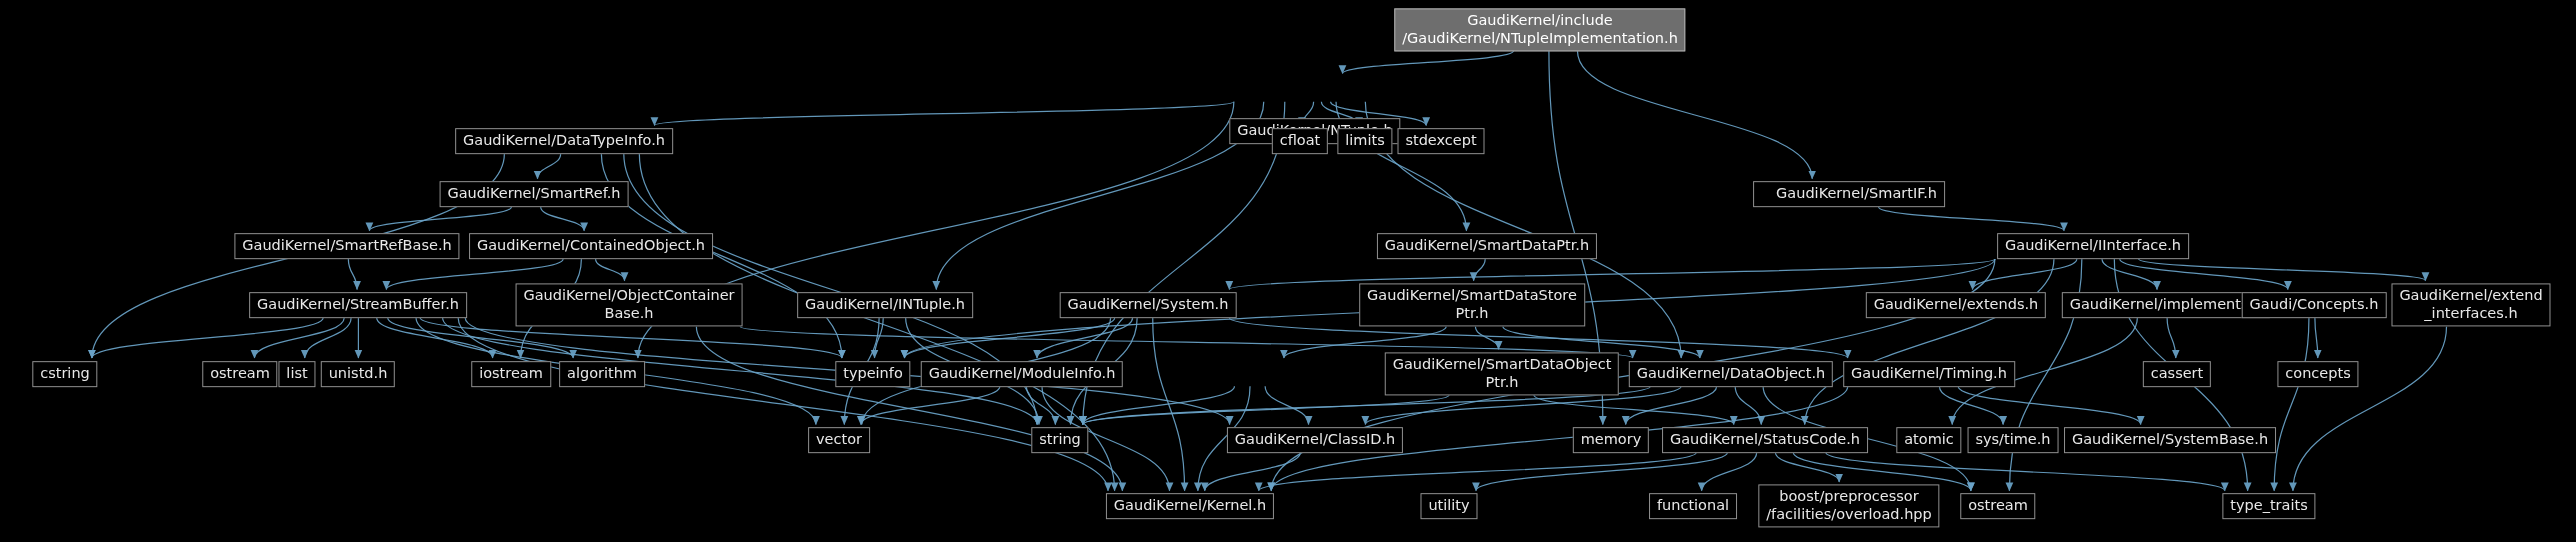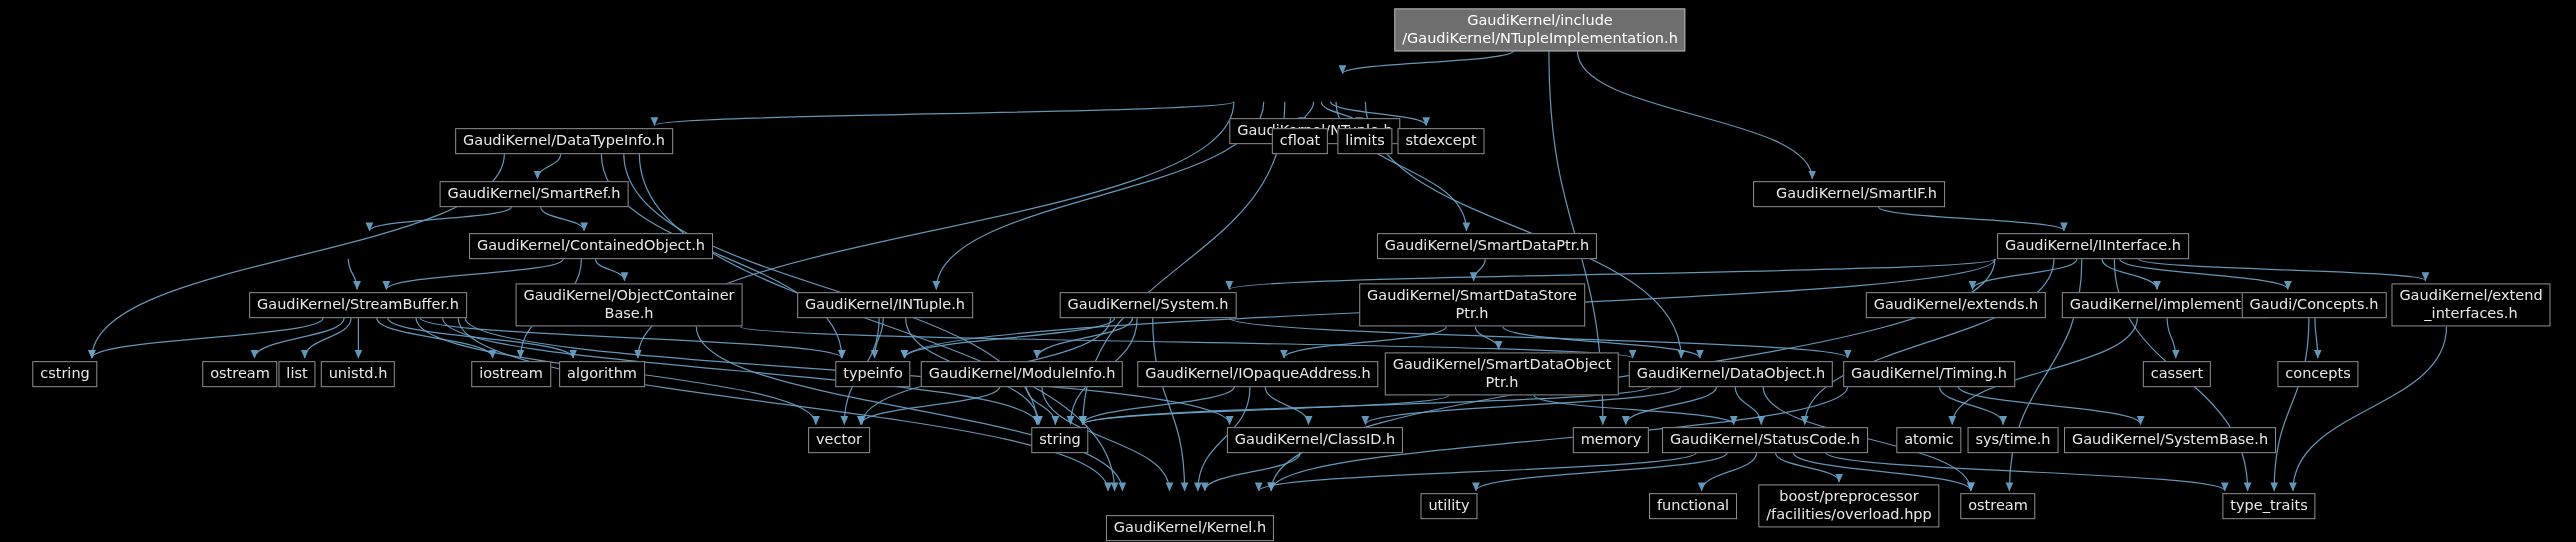"GaudiKernel/SmartRefBase.h" div.gnode { html: none -> <div> <div>GaudiKernel/SmartRefBase.h</div> </div> }
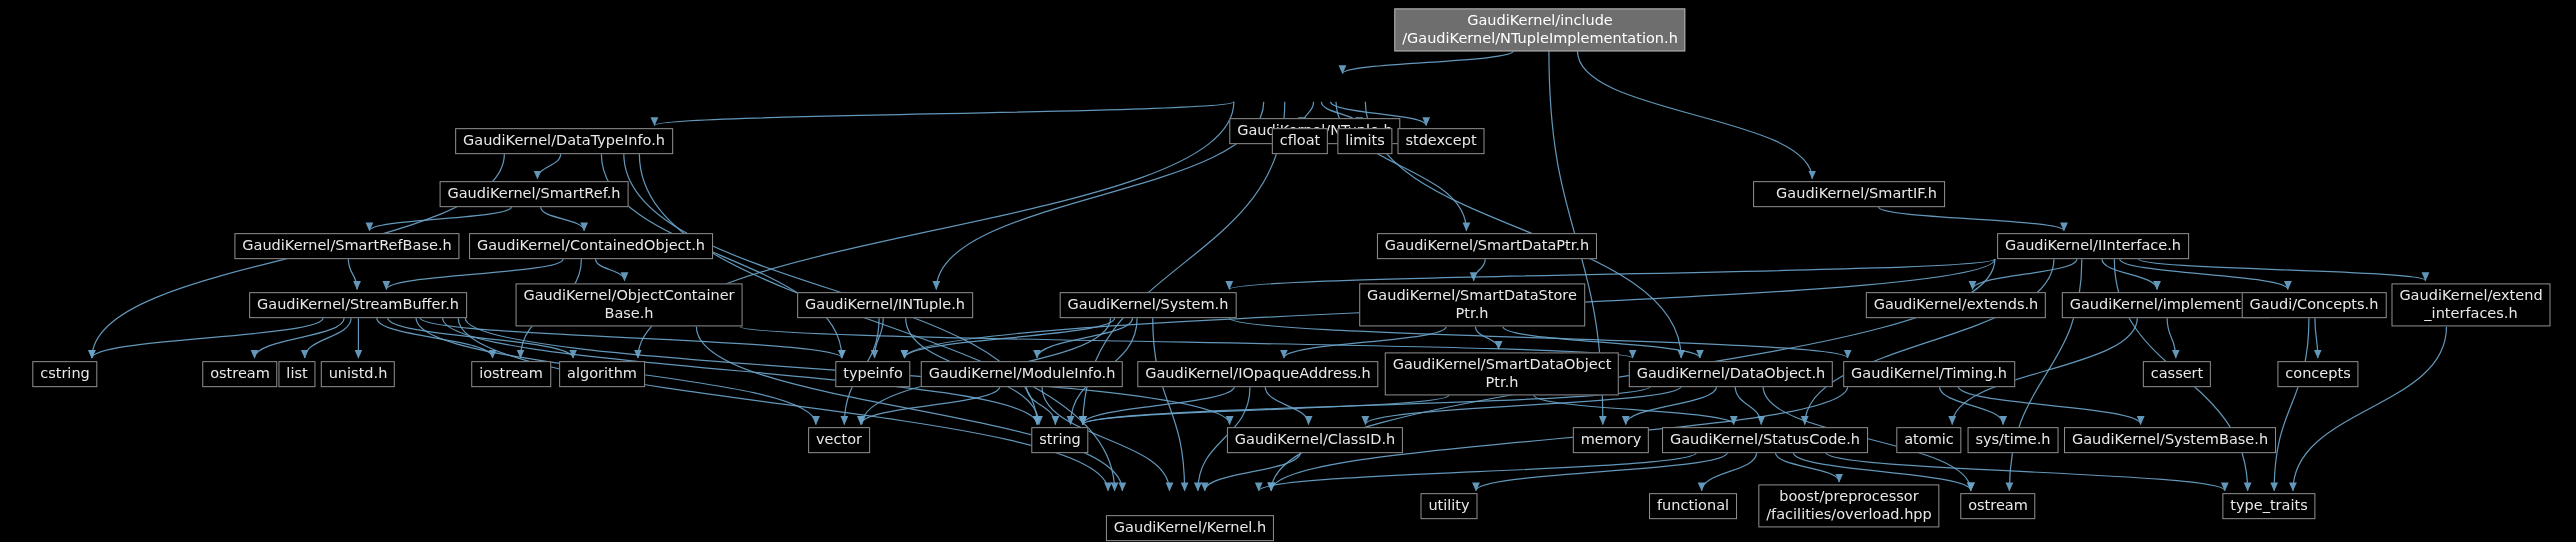"GaudiKernel/IOpaqueAddress.h" div.gnode { html: <div> <div>GaudiKernel/IOpaqueAddress.h</div> </div> -> none }
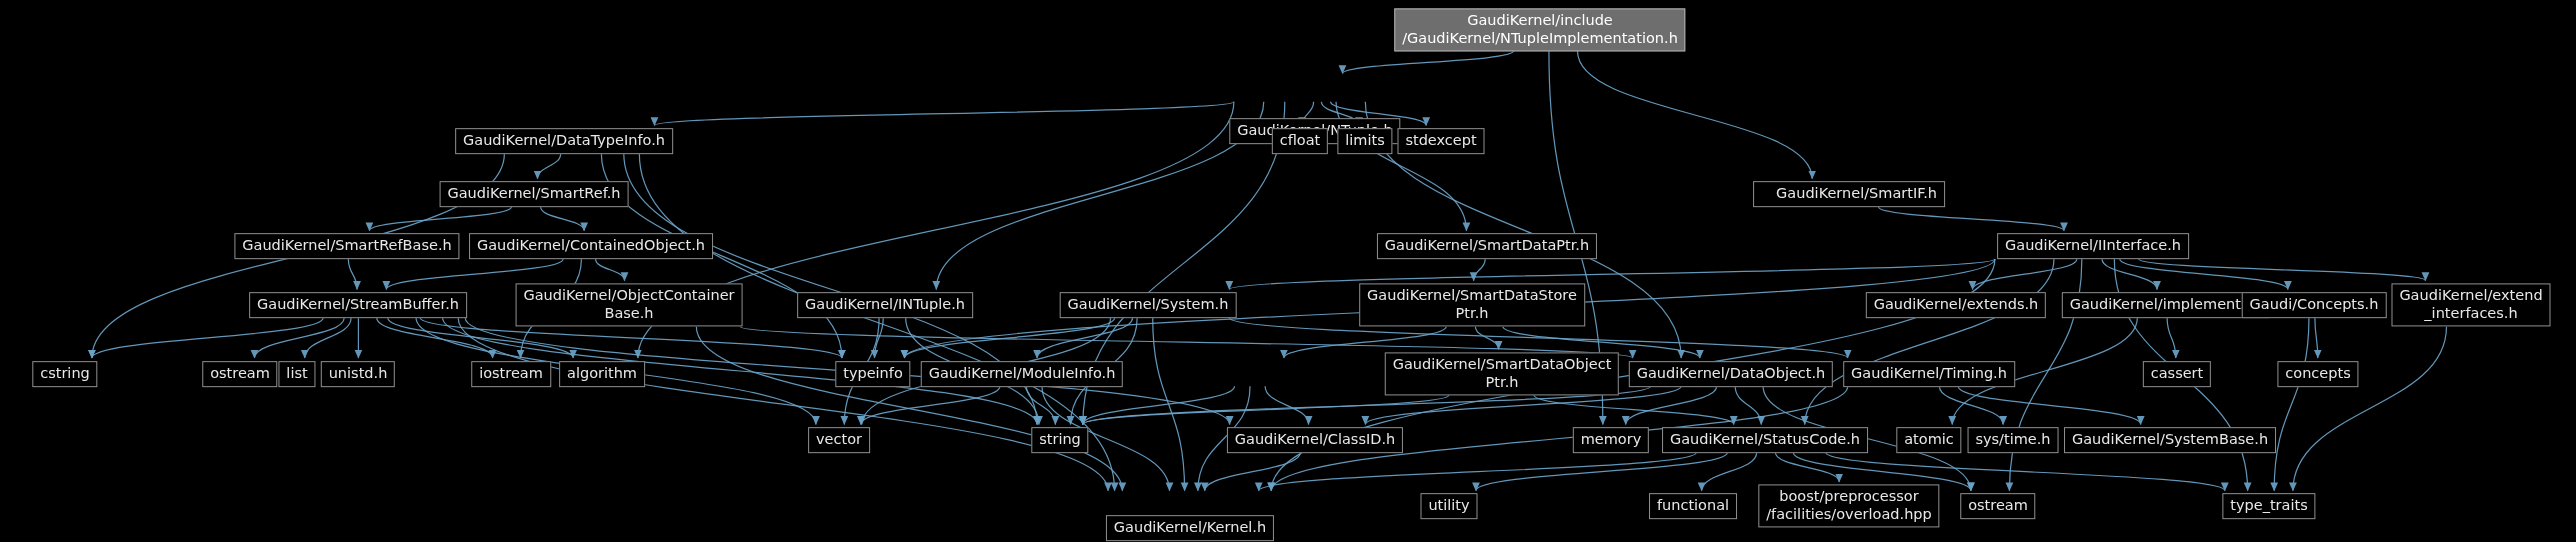"GaudiKernel/Kernel.h" div.gnode { margin-top: 22px -> none }
